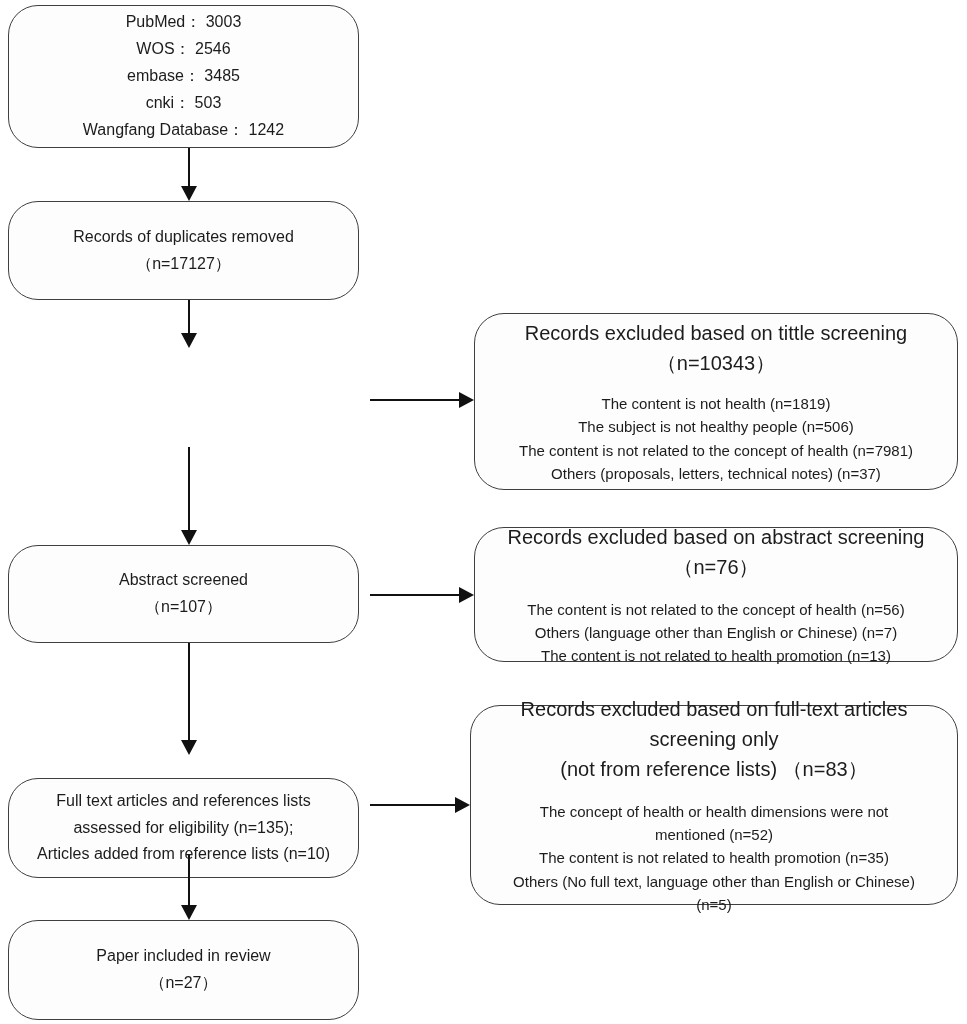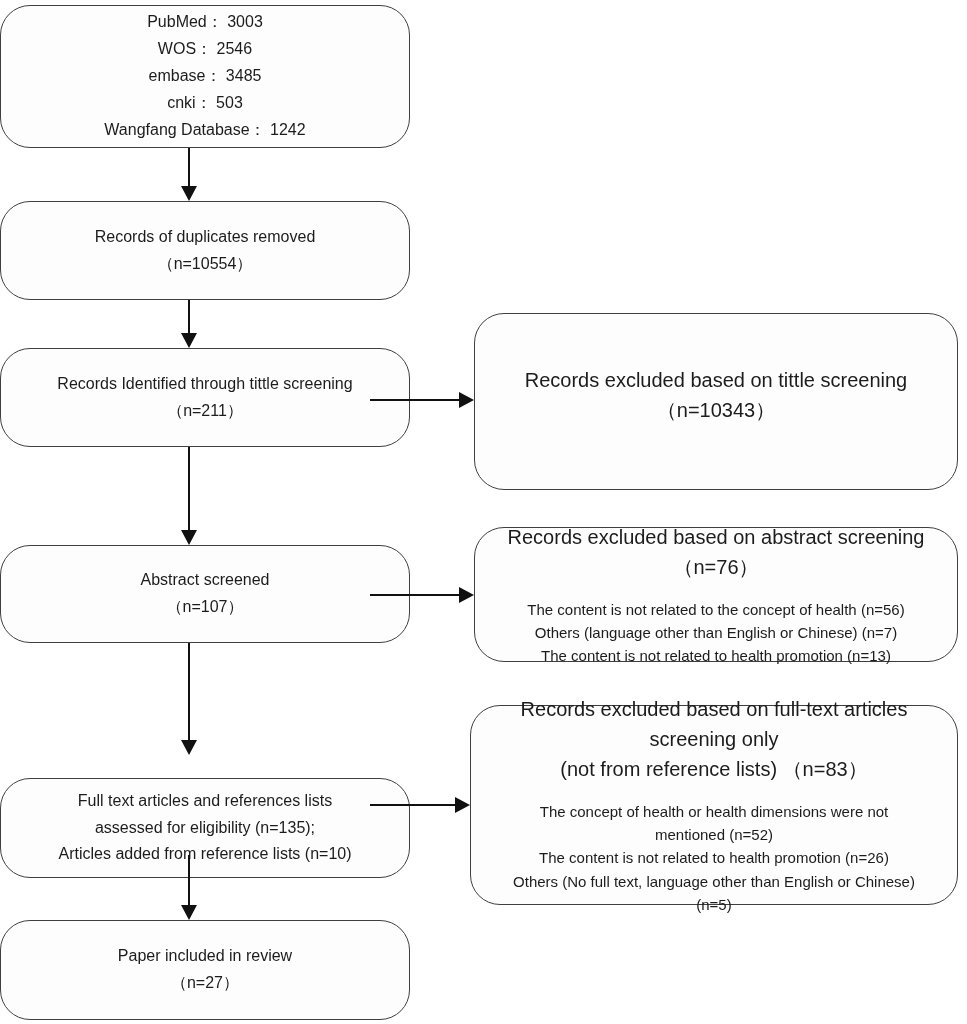"PubMed： 3003" .left-box { left: 0 -> 8px; width: 410px -> 351px }
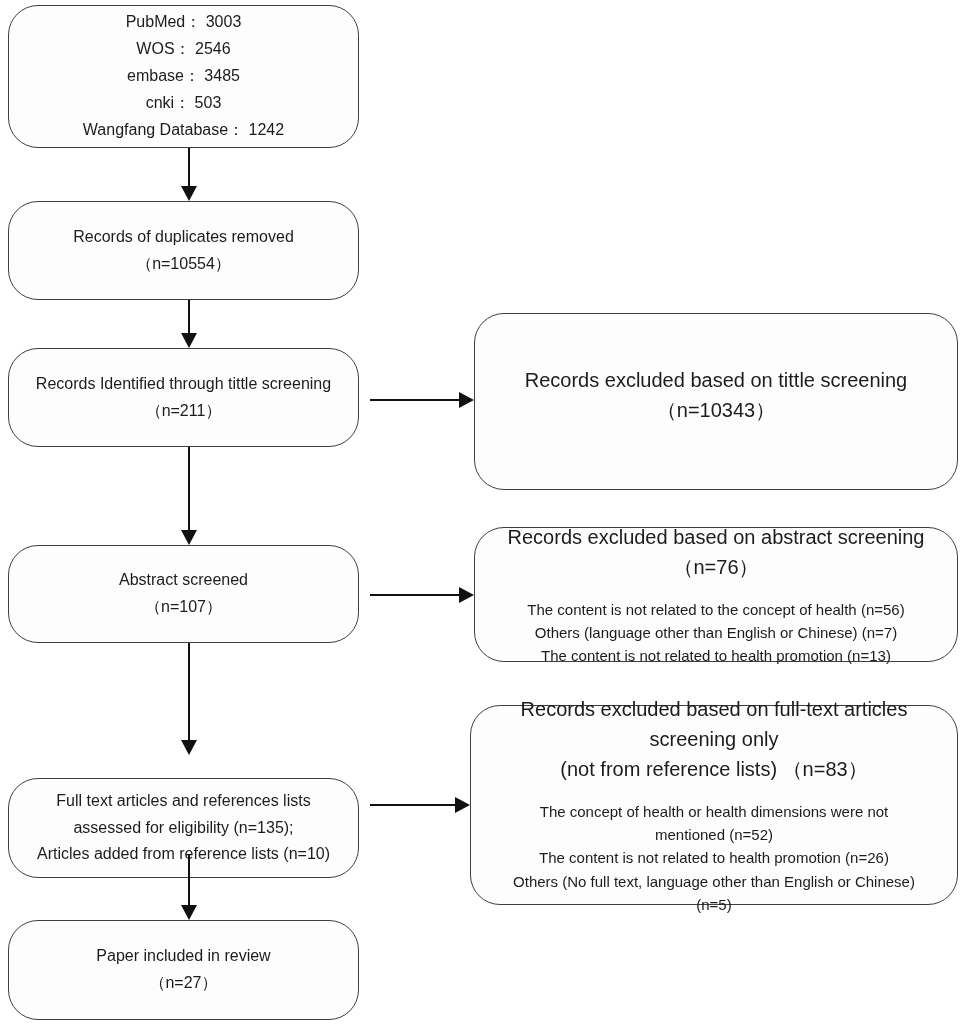"Records of duplicates removed" div.box { text: 10554 -> 17127 }
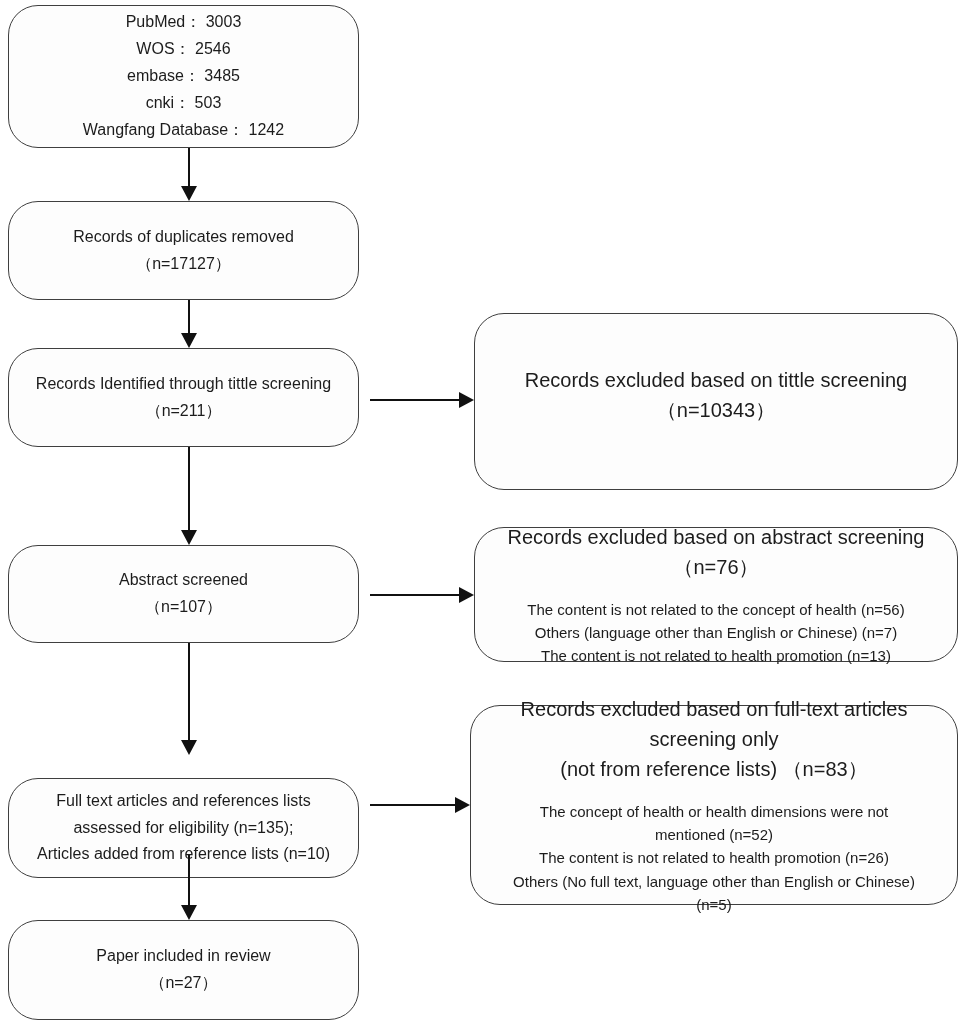"Records Identified through tittle" div.box { html: <div>Records Identified through tittle screening （n=211）</div> -> none }
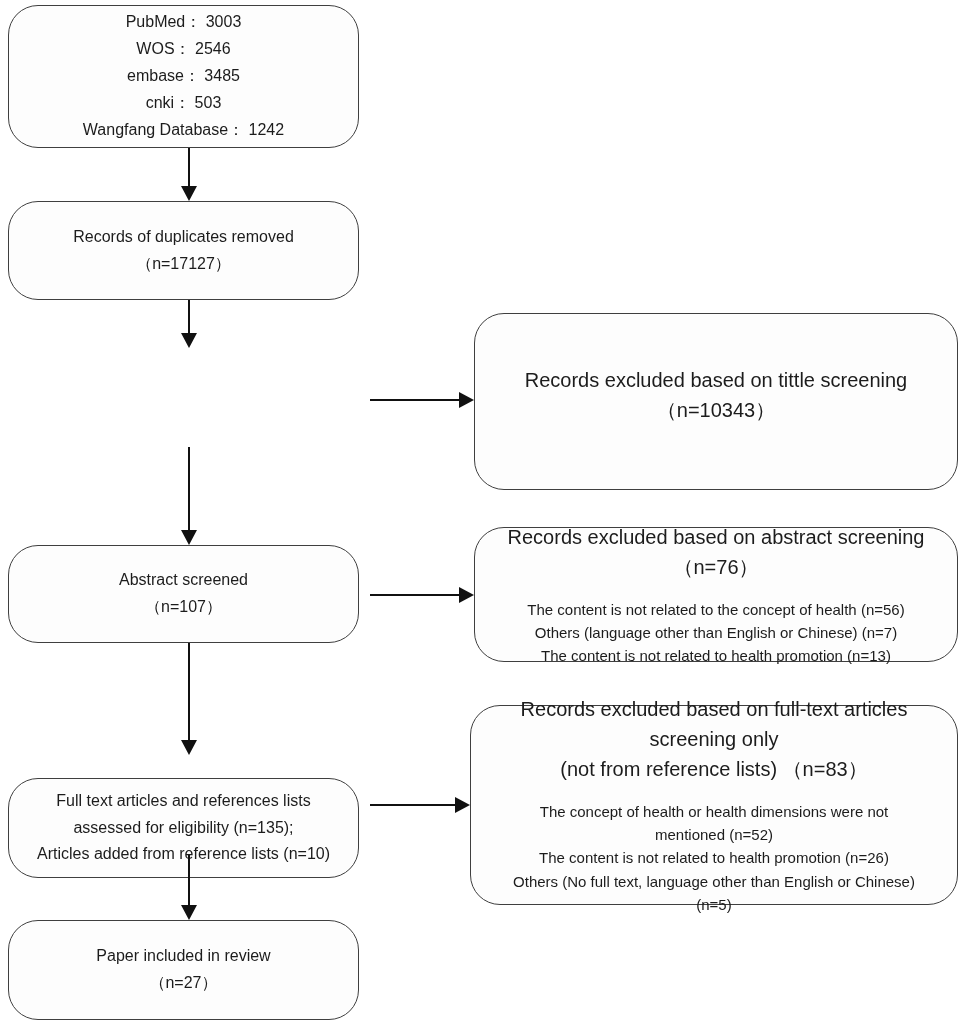"The content is not health" div.rb-body { html: none -> <div>The content is not health (n=1819) The subject is not healthy people (n=506) The content is not related to the concept of health (n=7981) Others (proposals, letters, technical notes) (n=37)</div> }
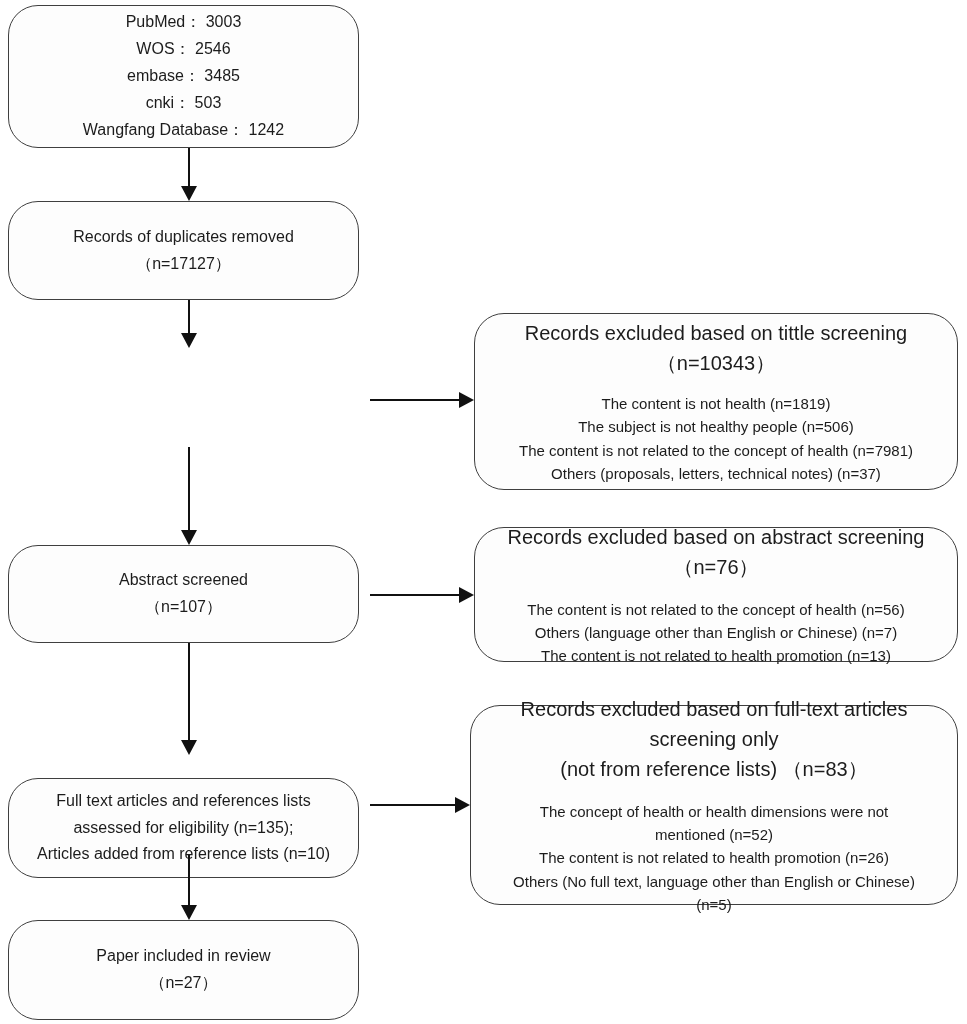"The concept of health or" div.rb-body { text: 26 -> 35 }
